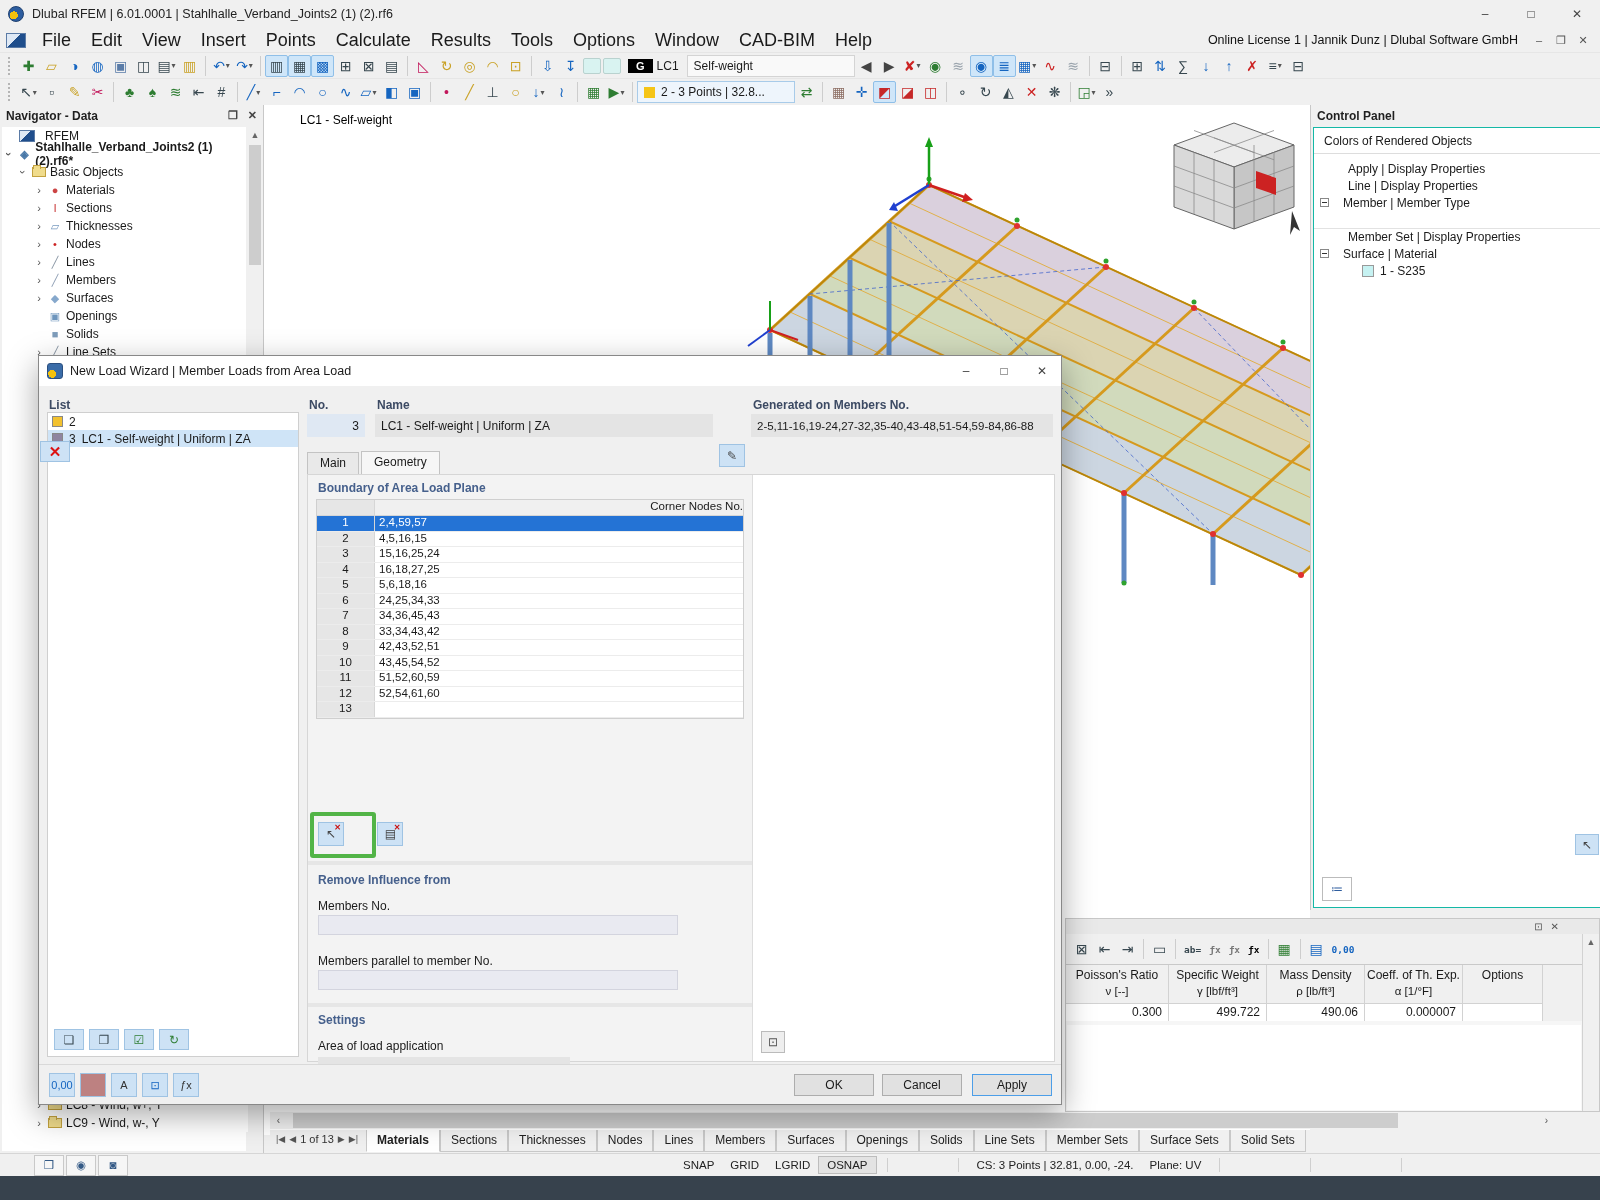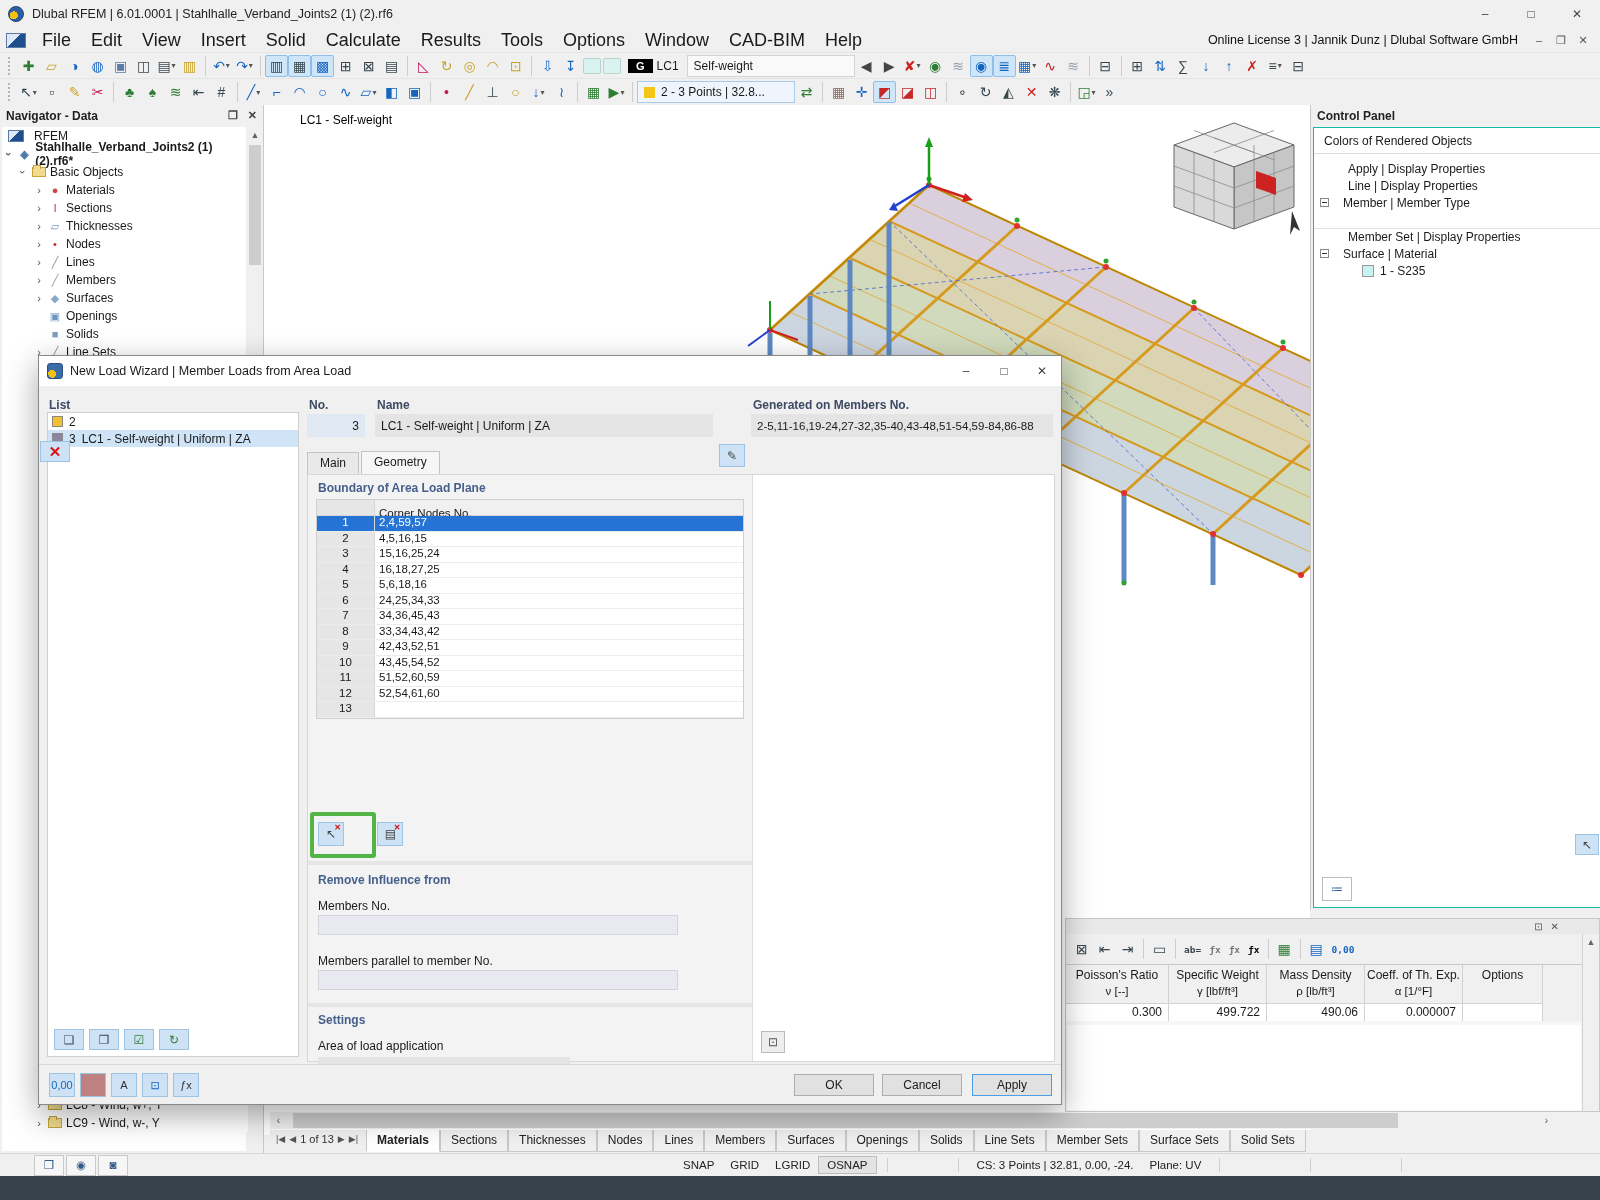"Solid" span.menu-item { text: Solid -> Points }
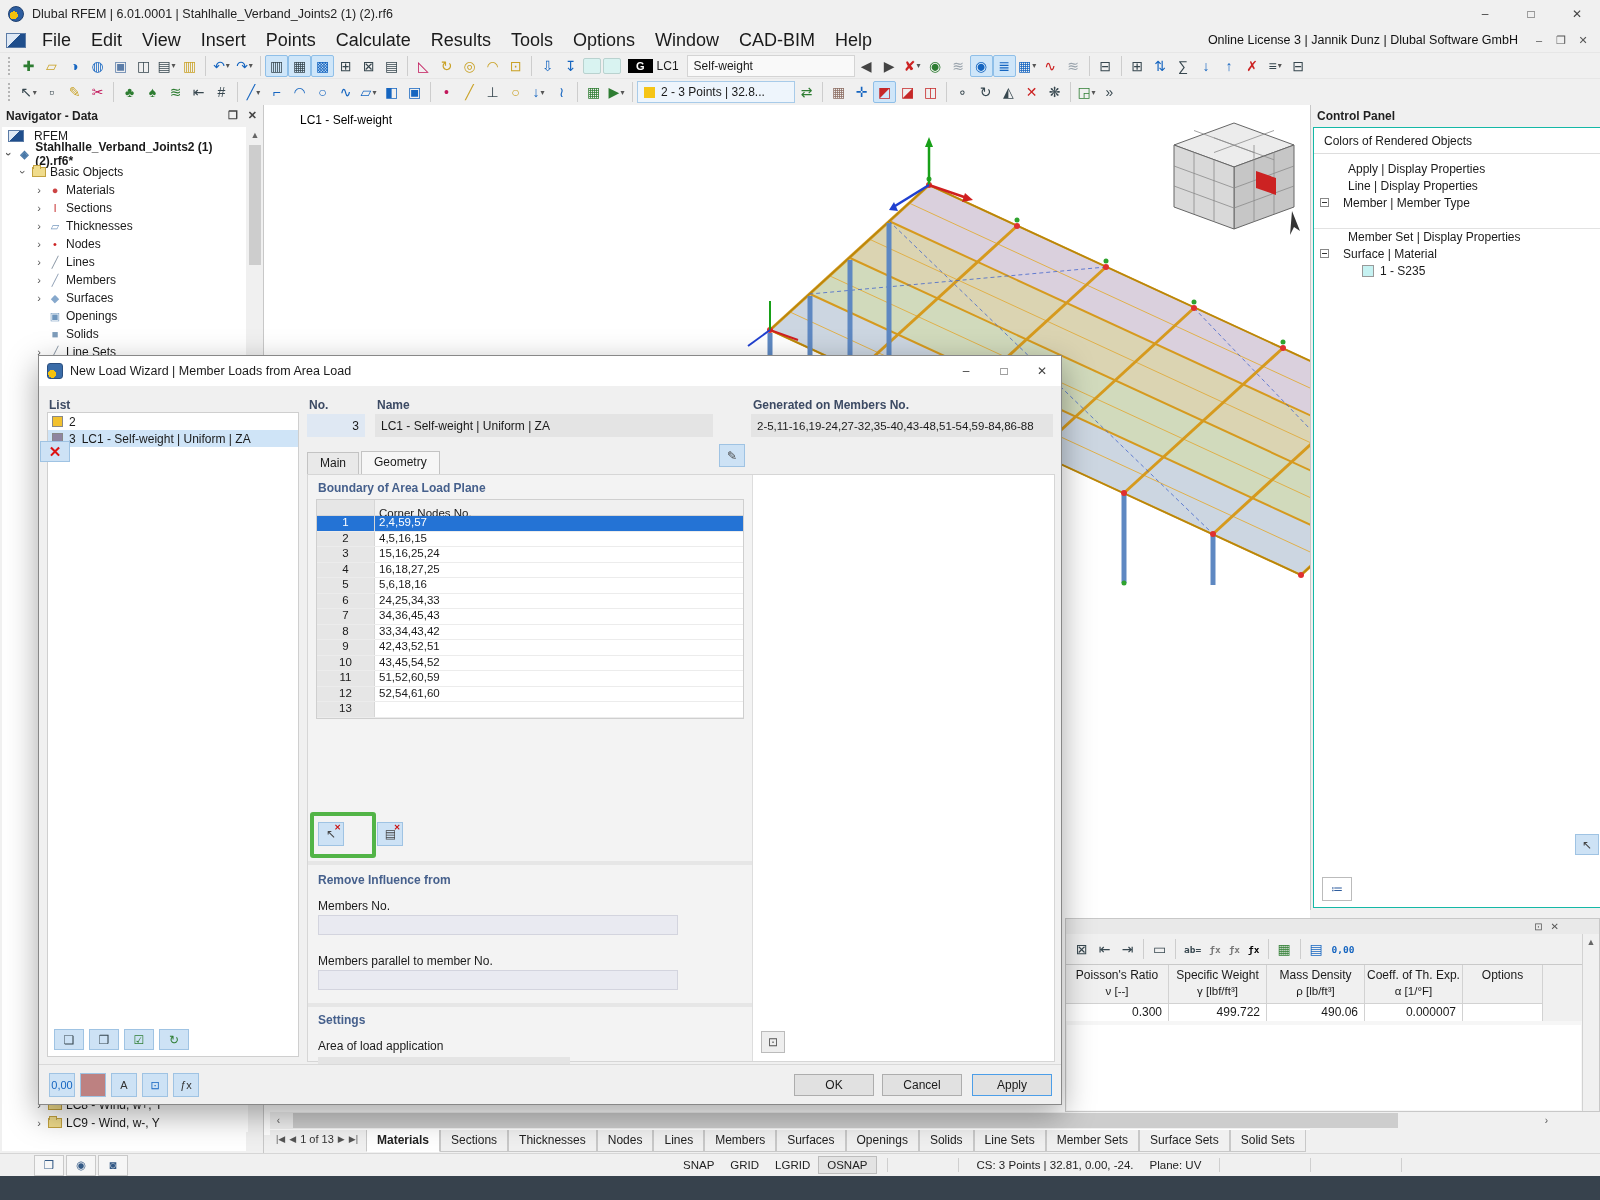"Online License 3 | Jannik" span.license { text: 3 -> 1 }
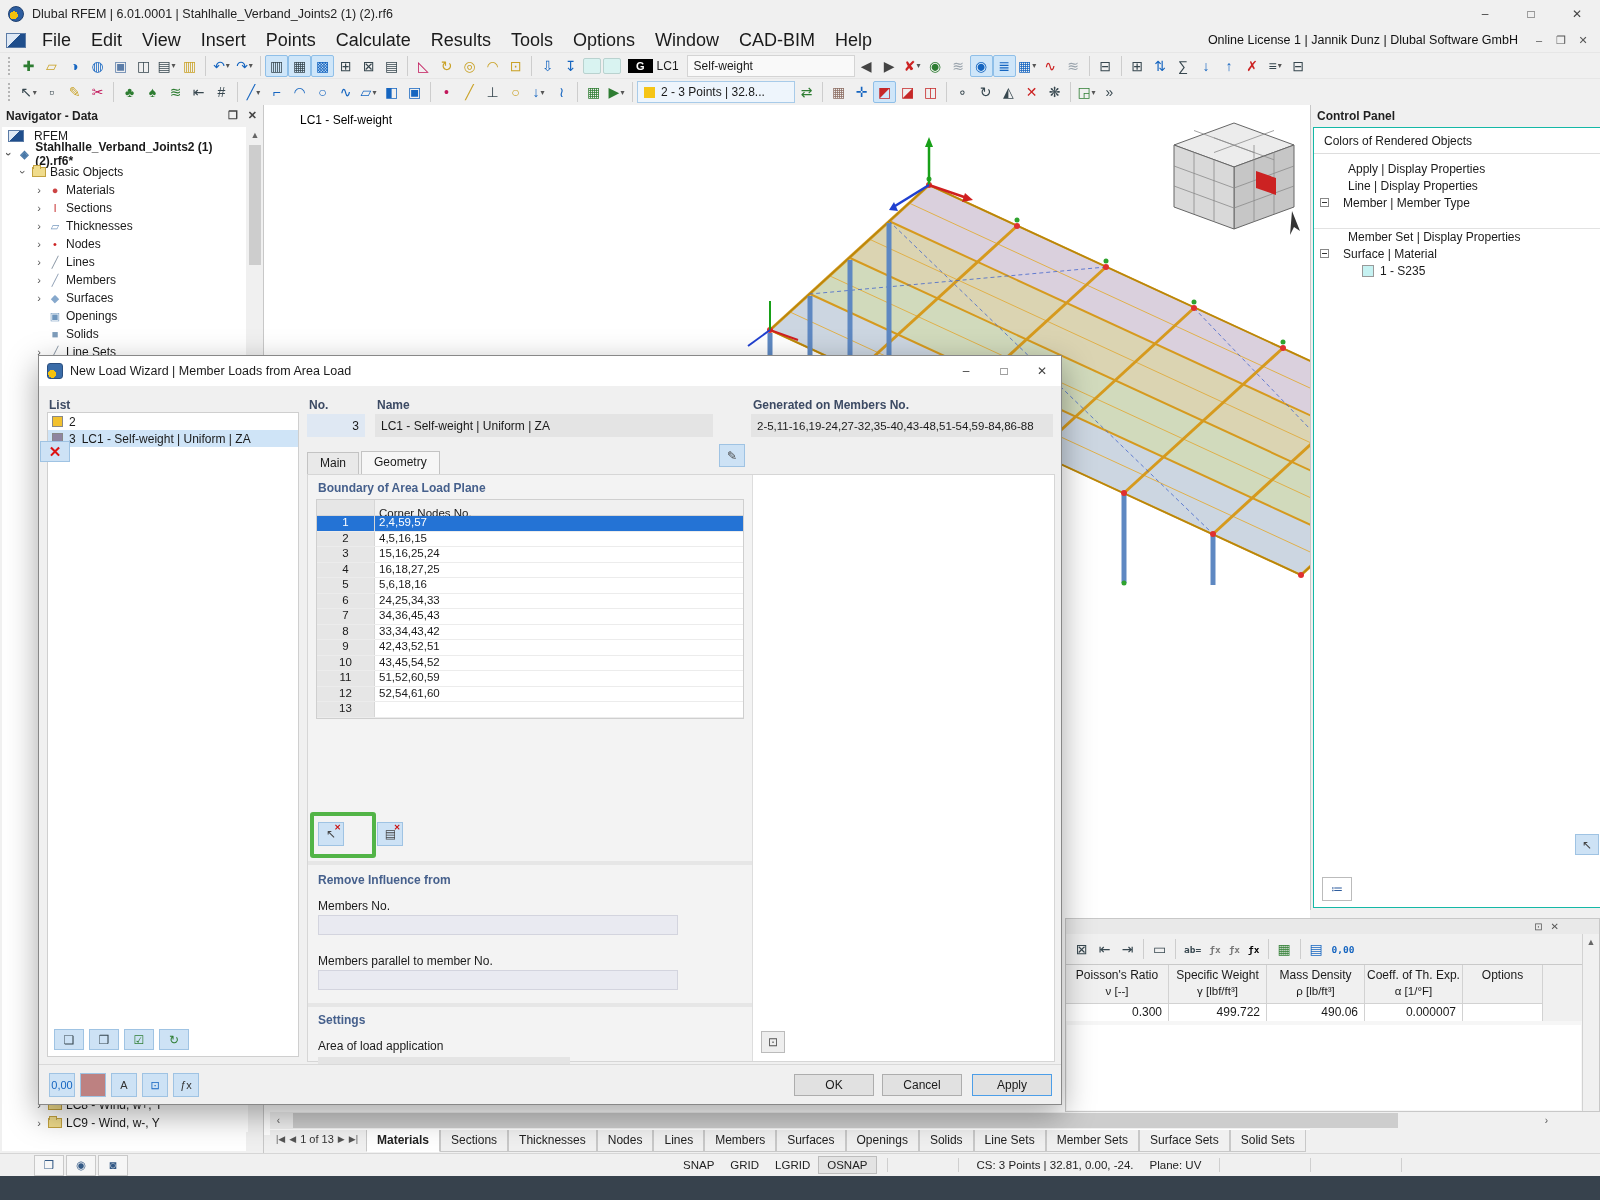"RFEM" div.tree-row { padding-left: 6px -> 17px }
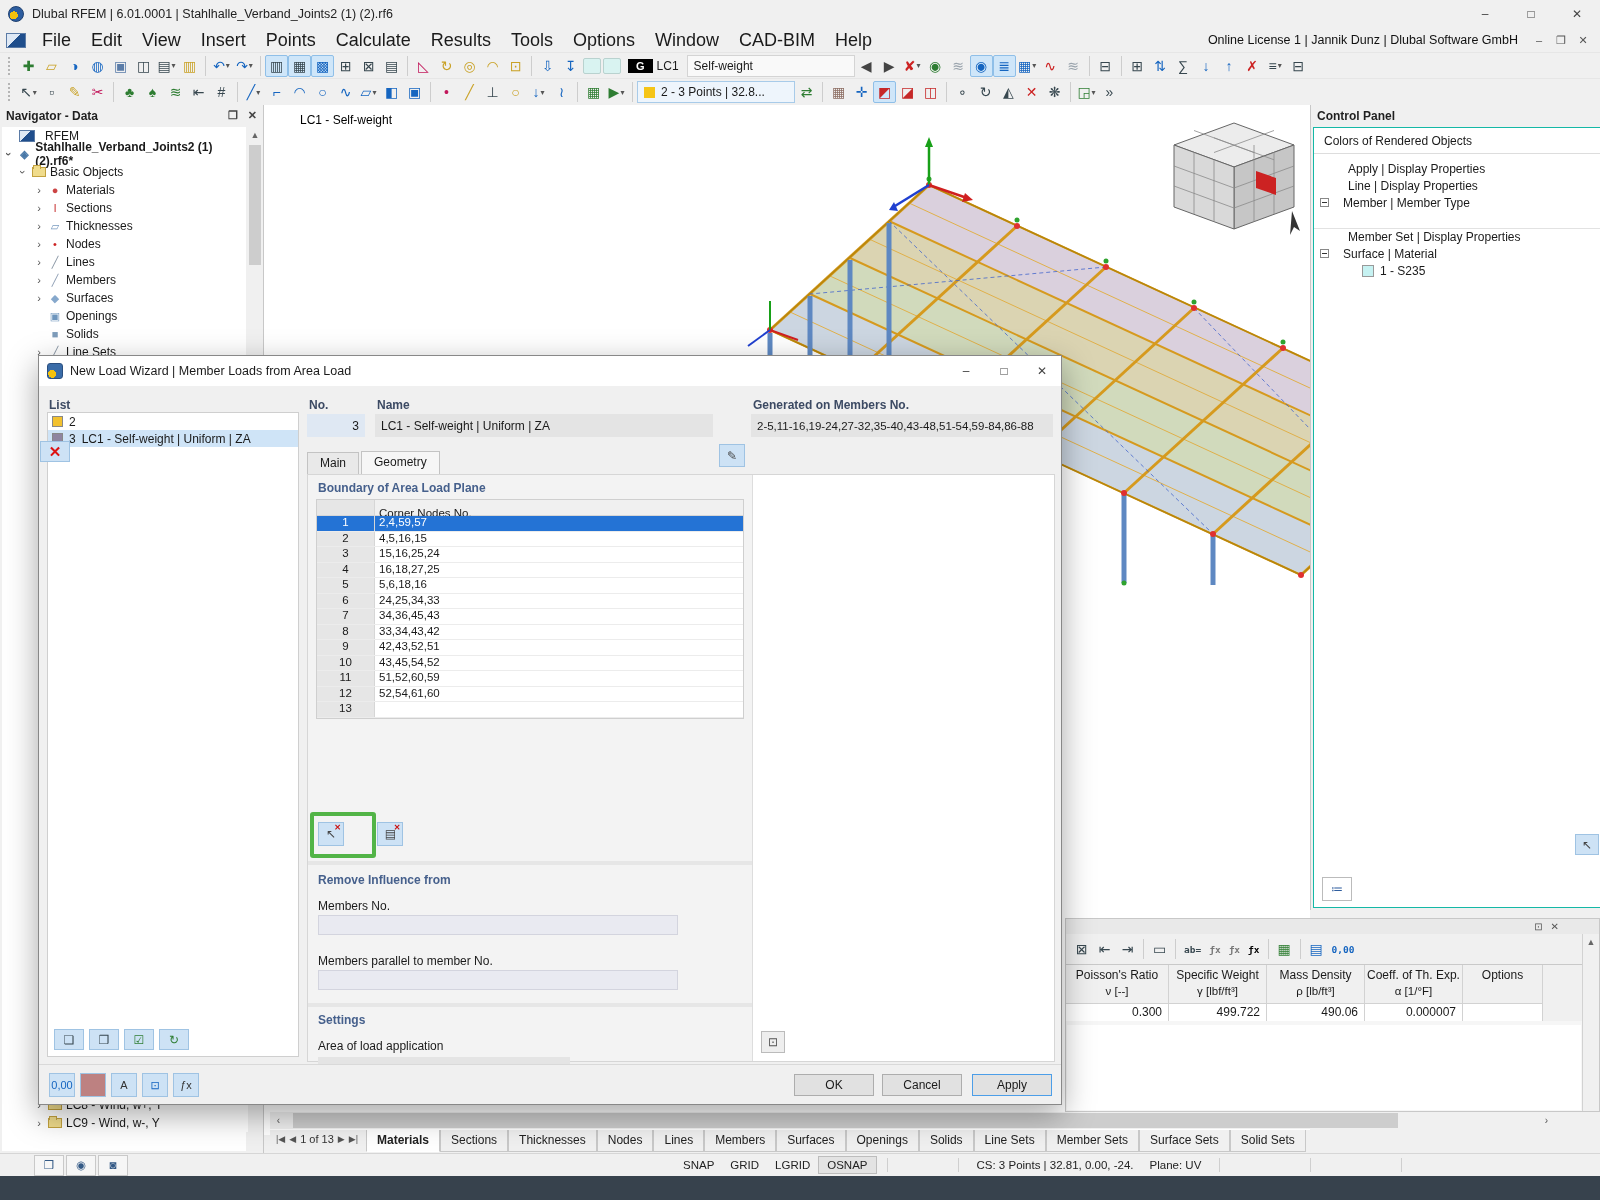"Corner Nodes No." span.bt-val { margin-top: 7px -> none; text-align: left -> right }
